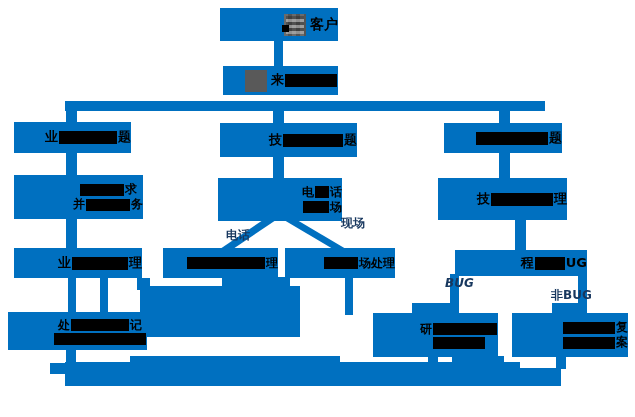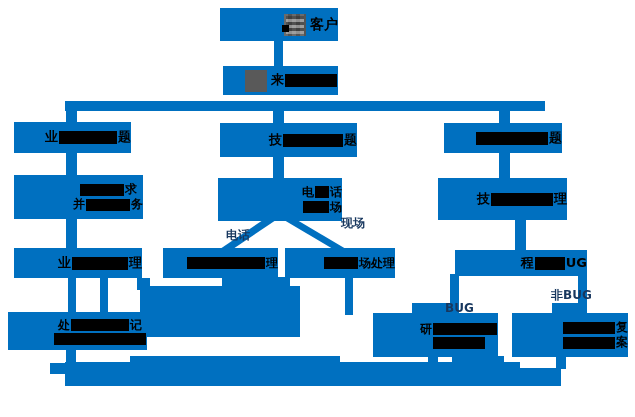"BUG" div.blabel { font-style: none -> italic; top: 301px -> 276px }
